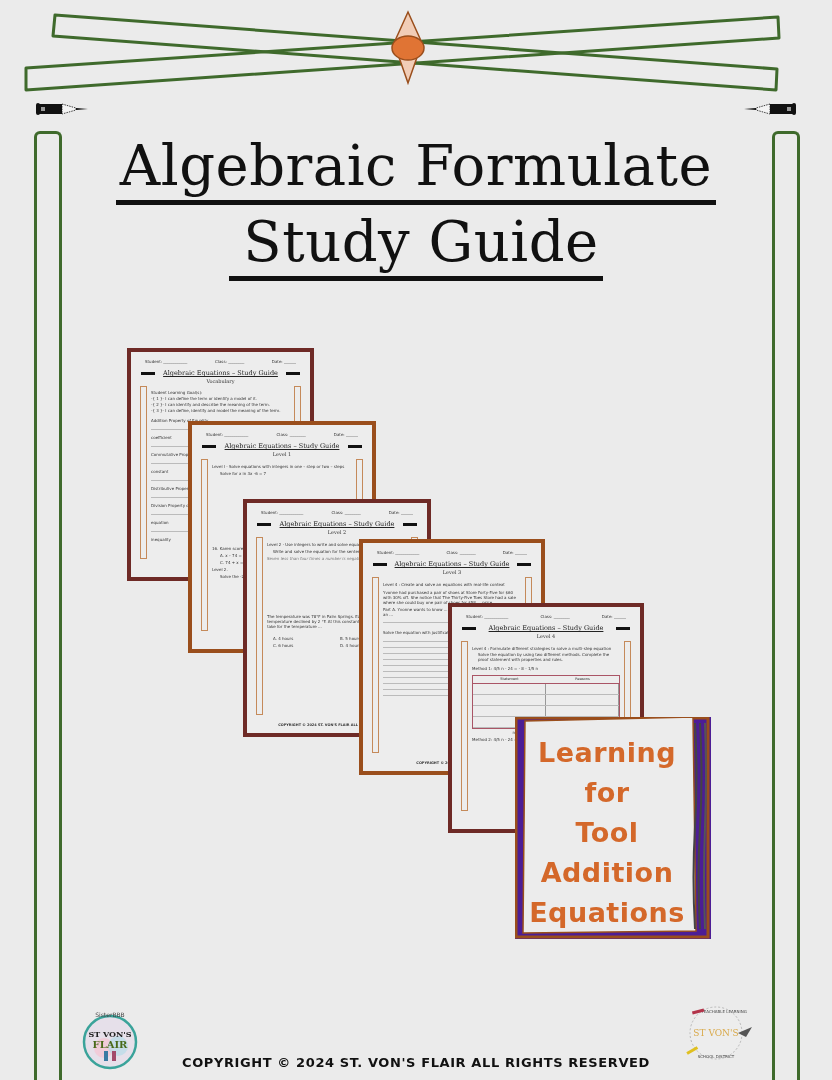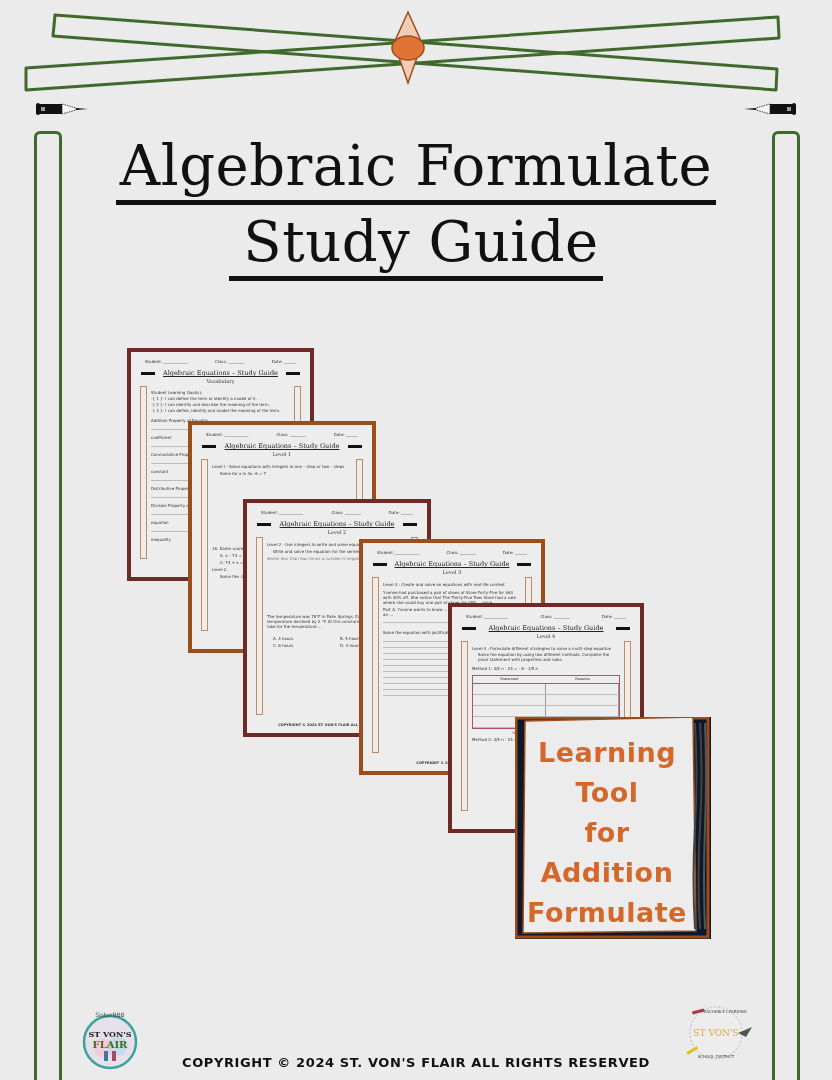"Learning" .book { background: #0f172a -> #4c1d95 }
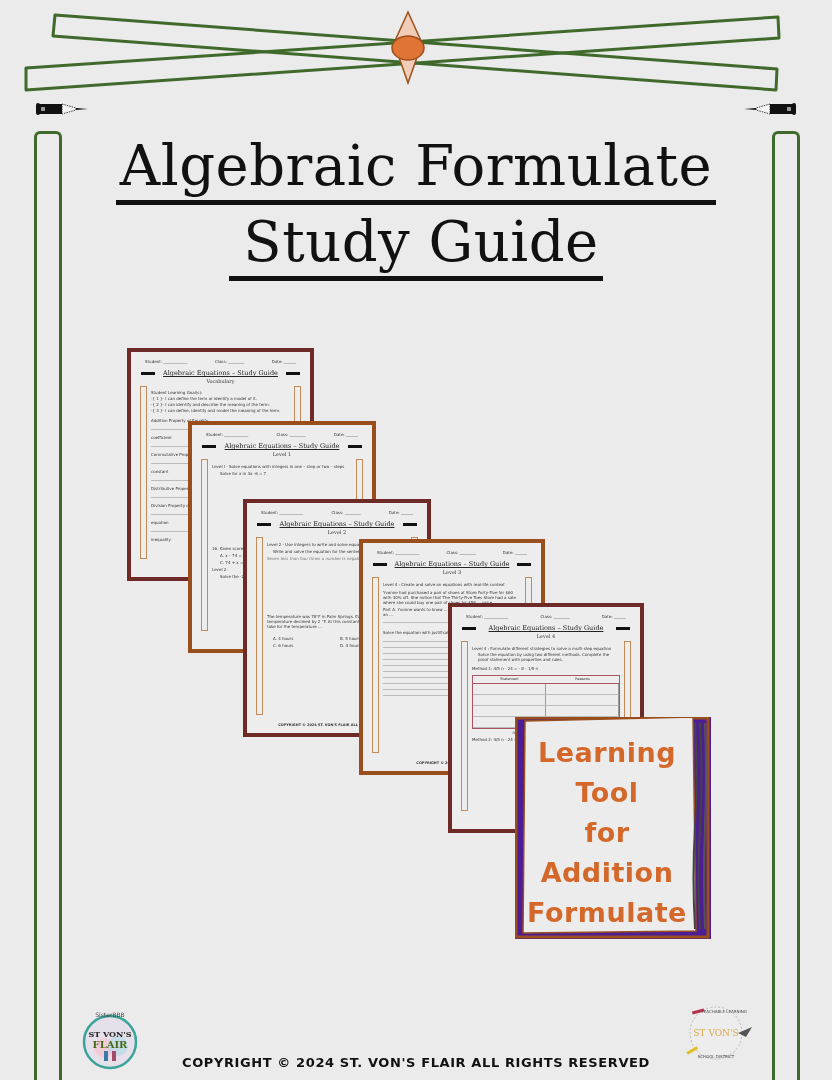"Tool" div { order: before "for" -> after "for" }
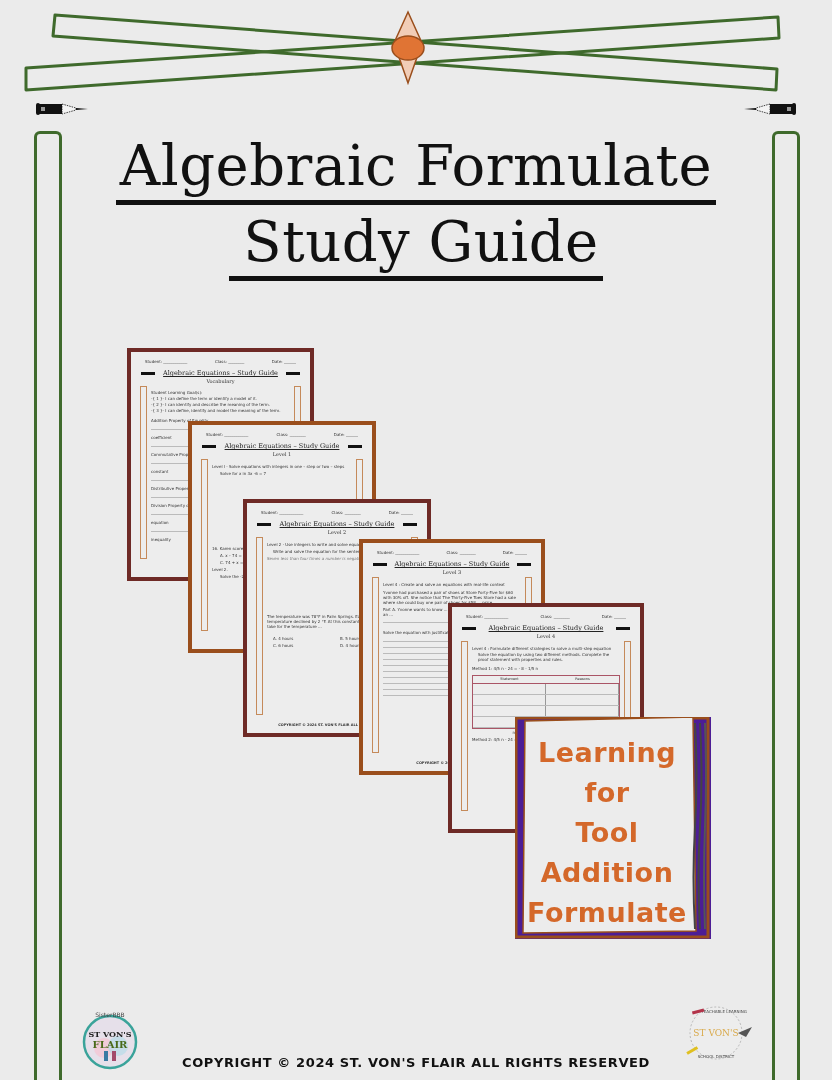"Formulate" div { text: Formulate -> Equations }
